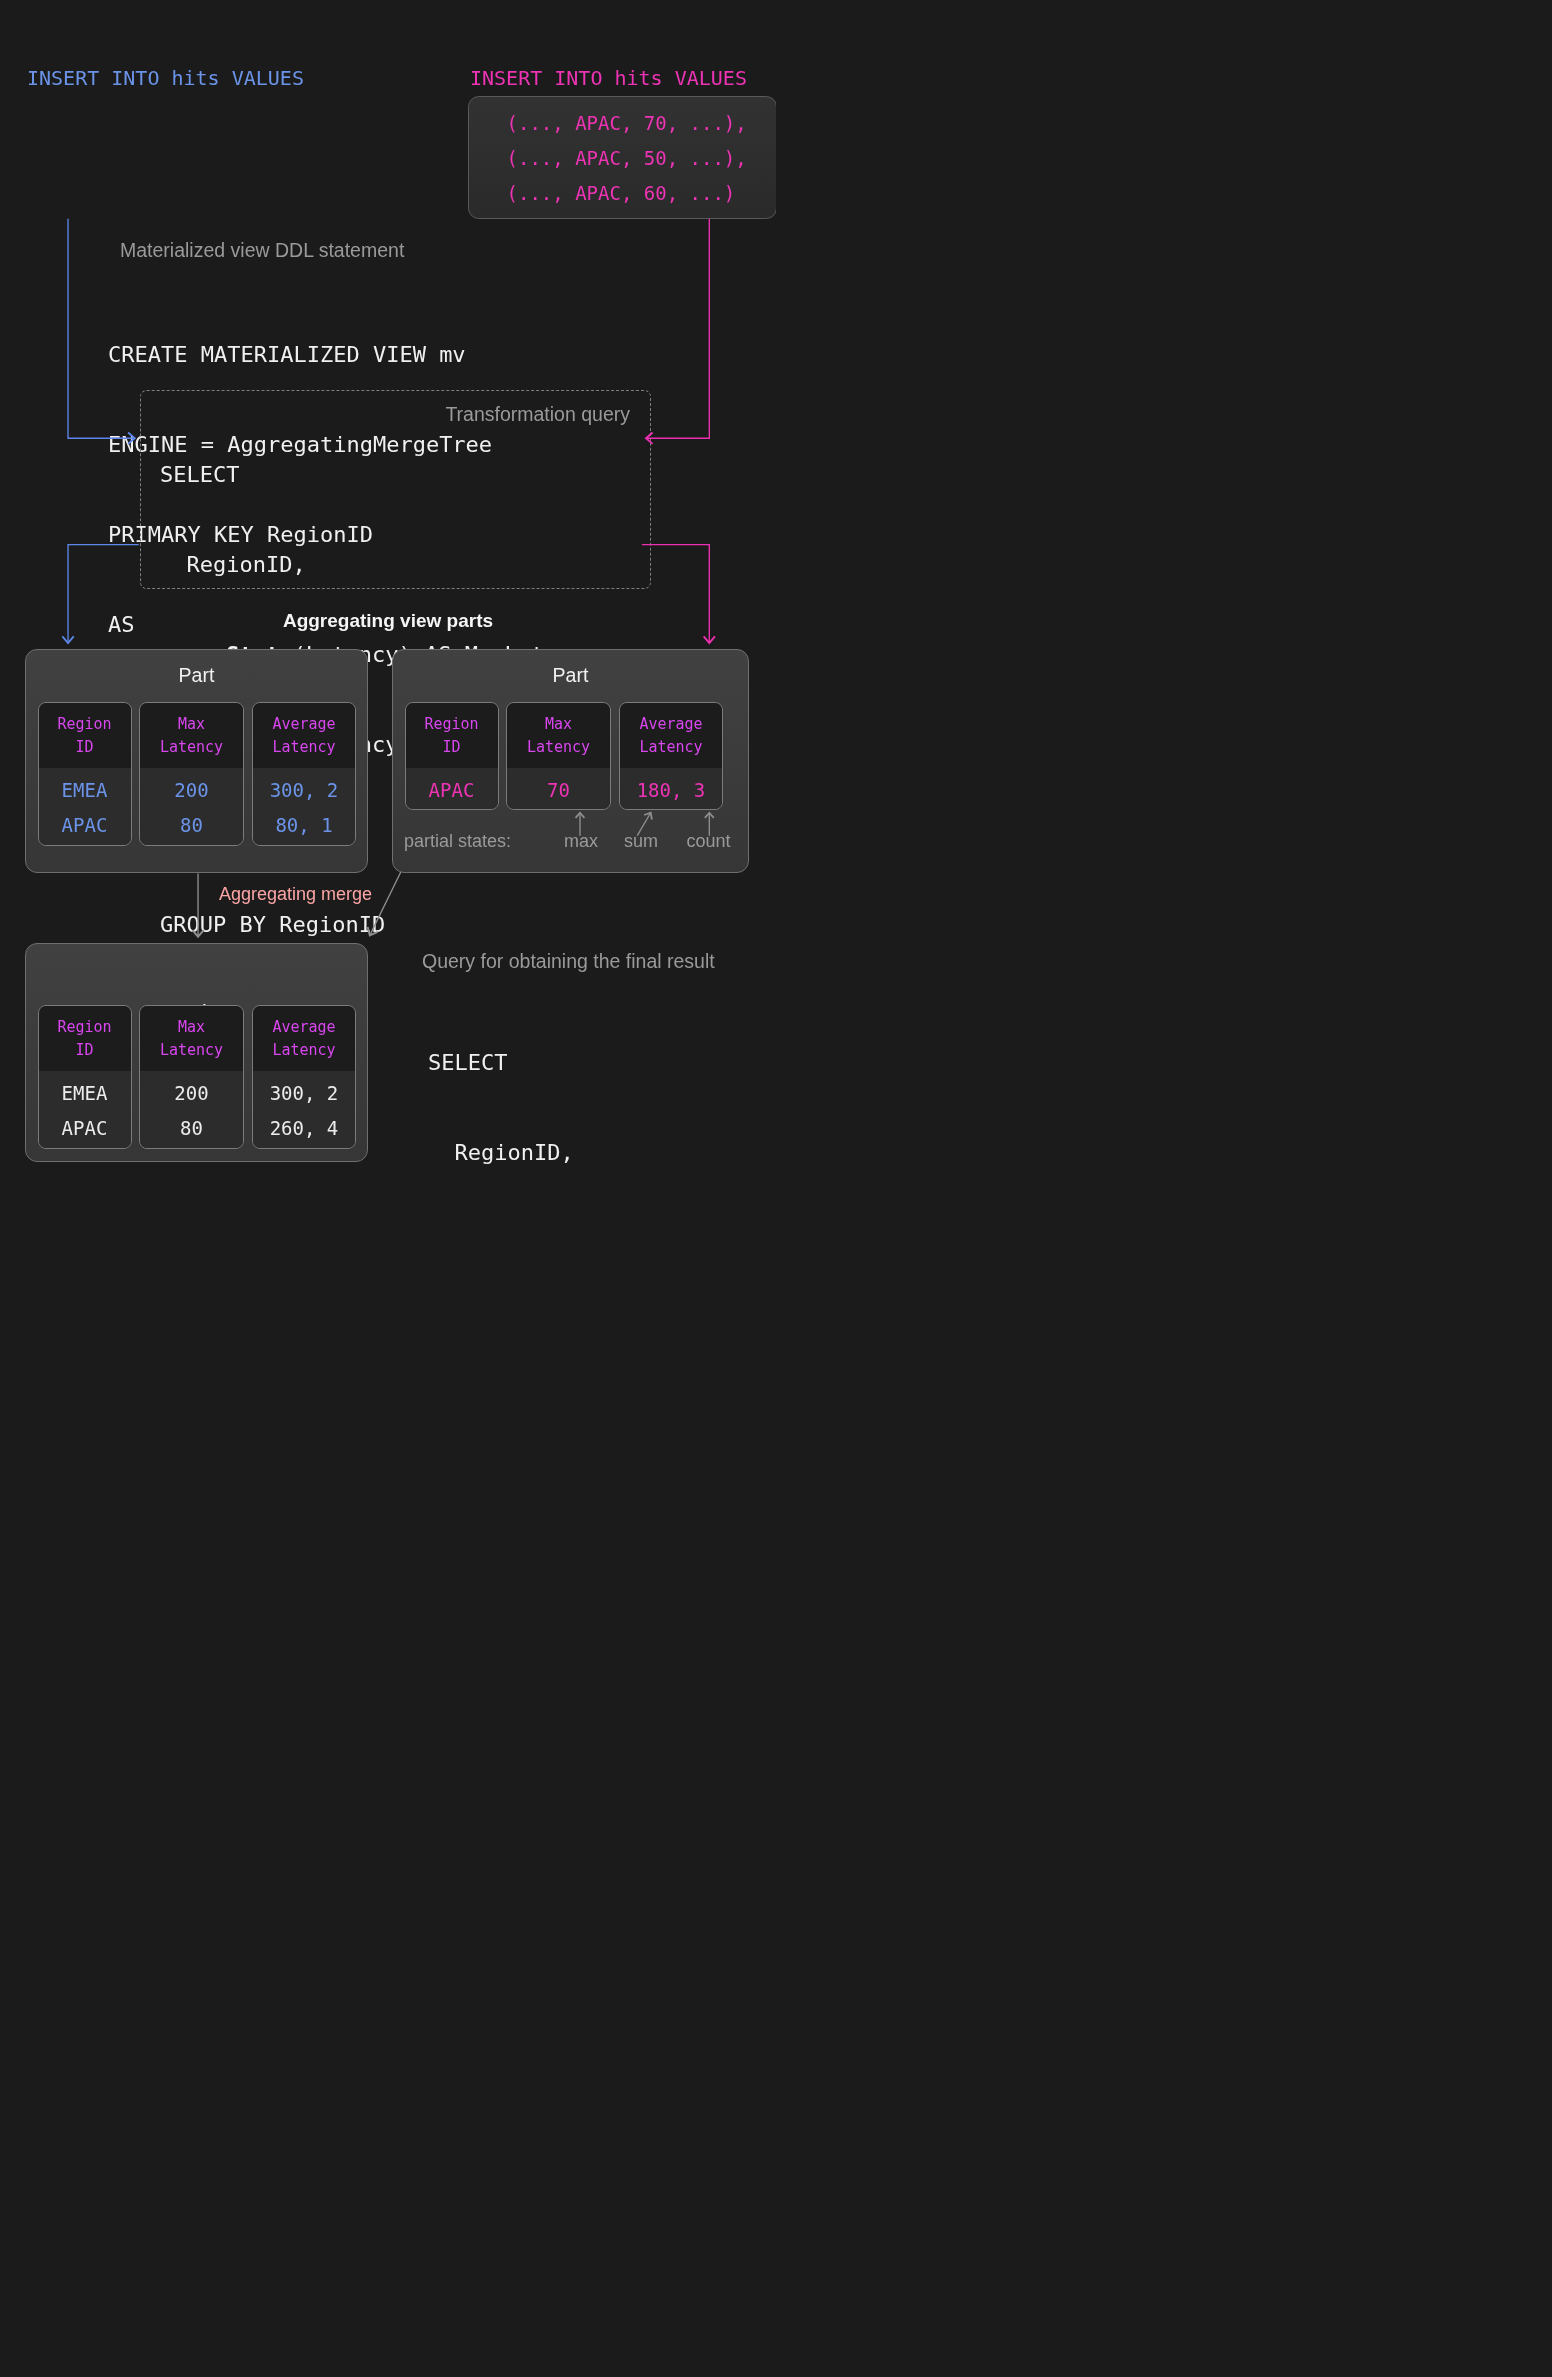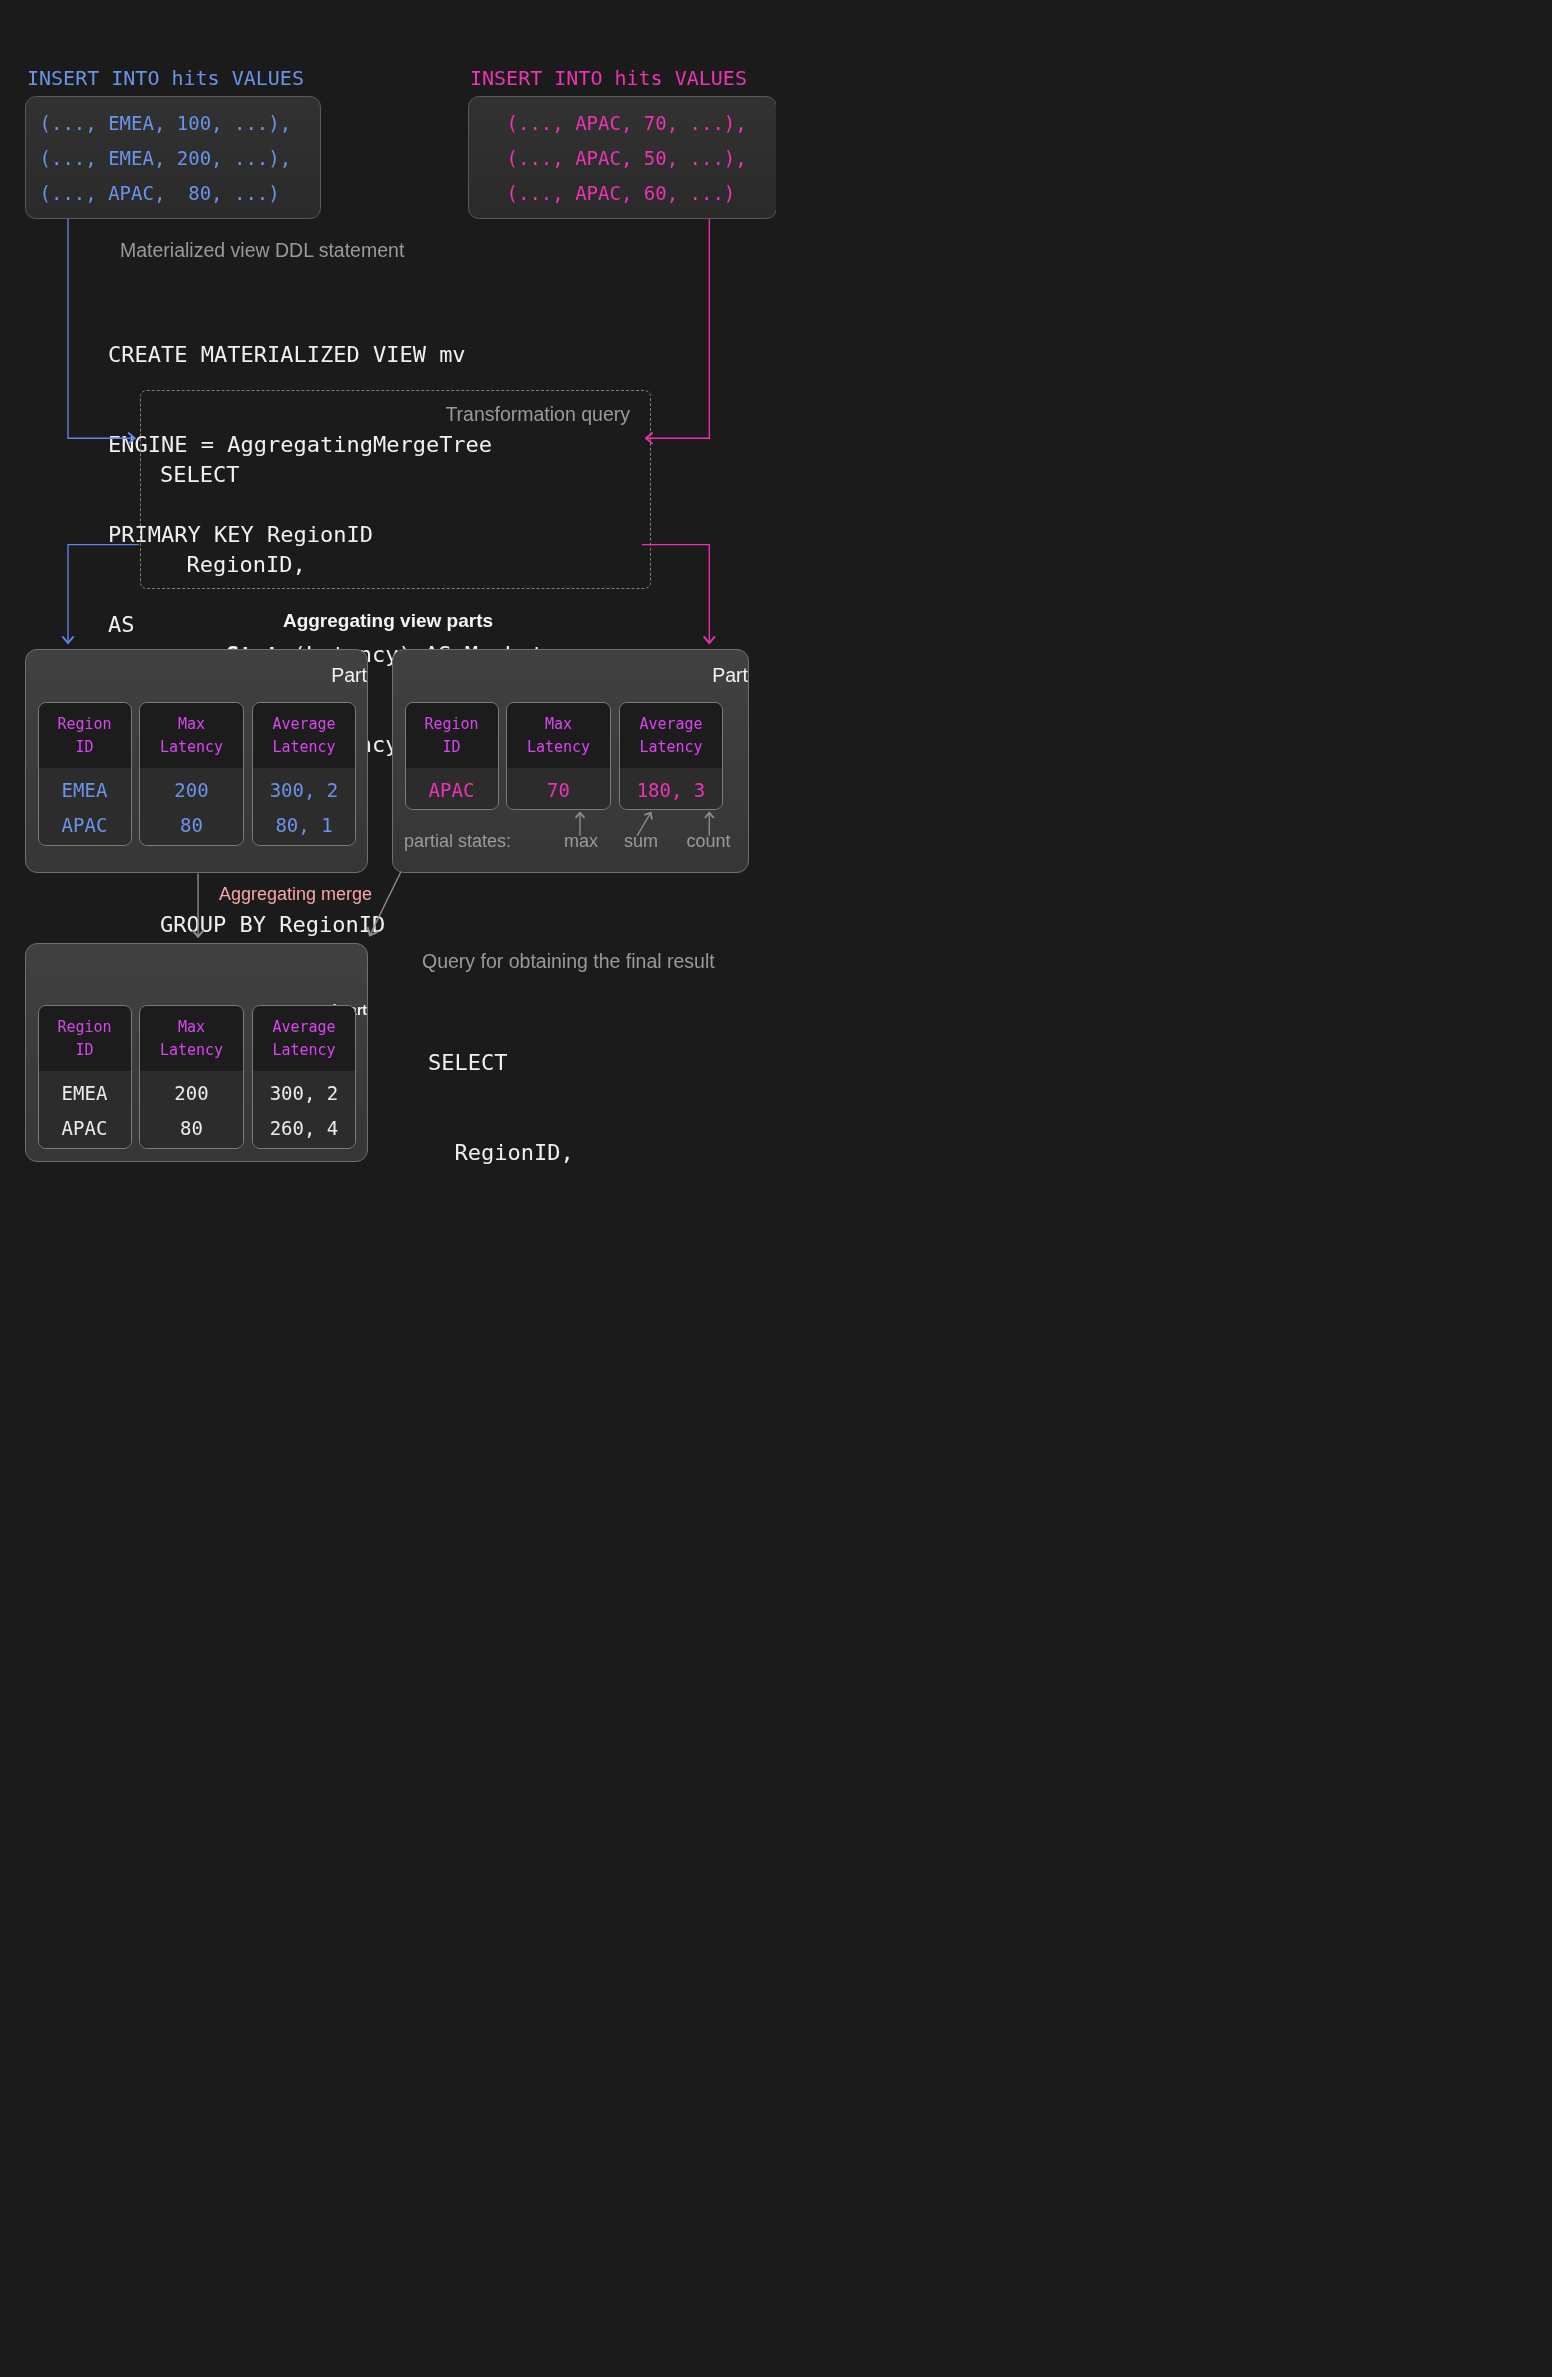"(..., EMEA, 100, ...)," div.code-box { html: <div> <div> <div>(..., EMEA, 100, ...),</div> <div>(..., EMEA, 200, ...),</div> <div>(..., APAC, 80, ...)</div> </div> </div> -> none }
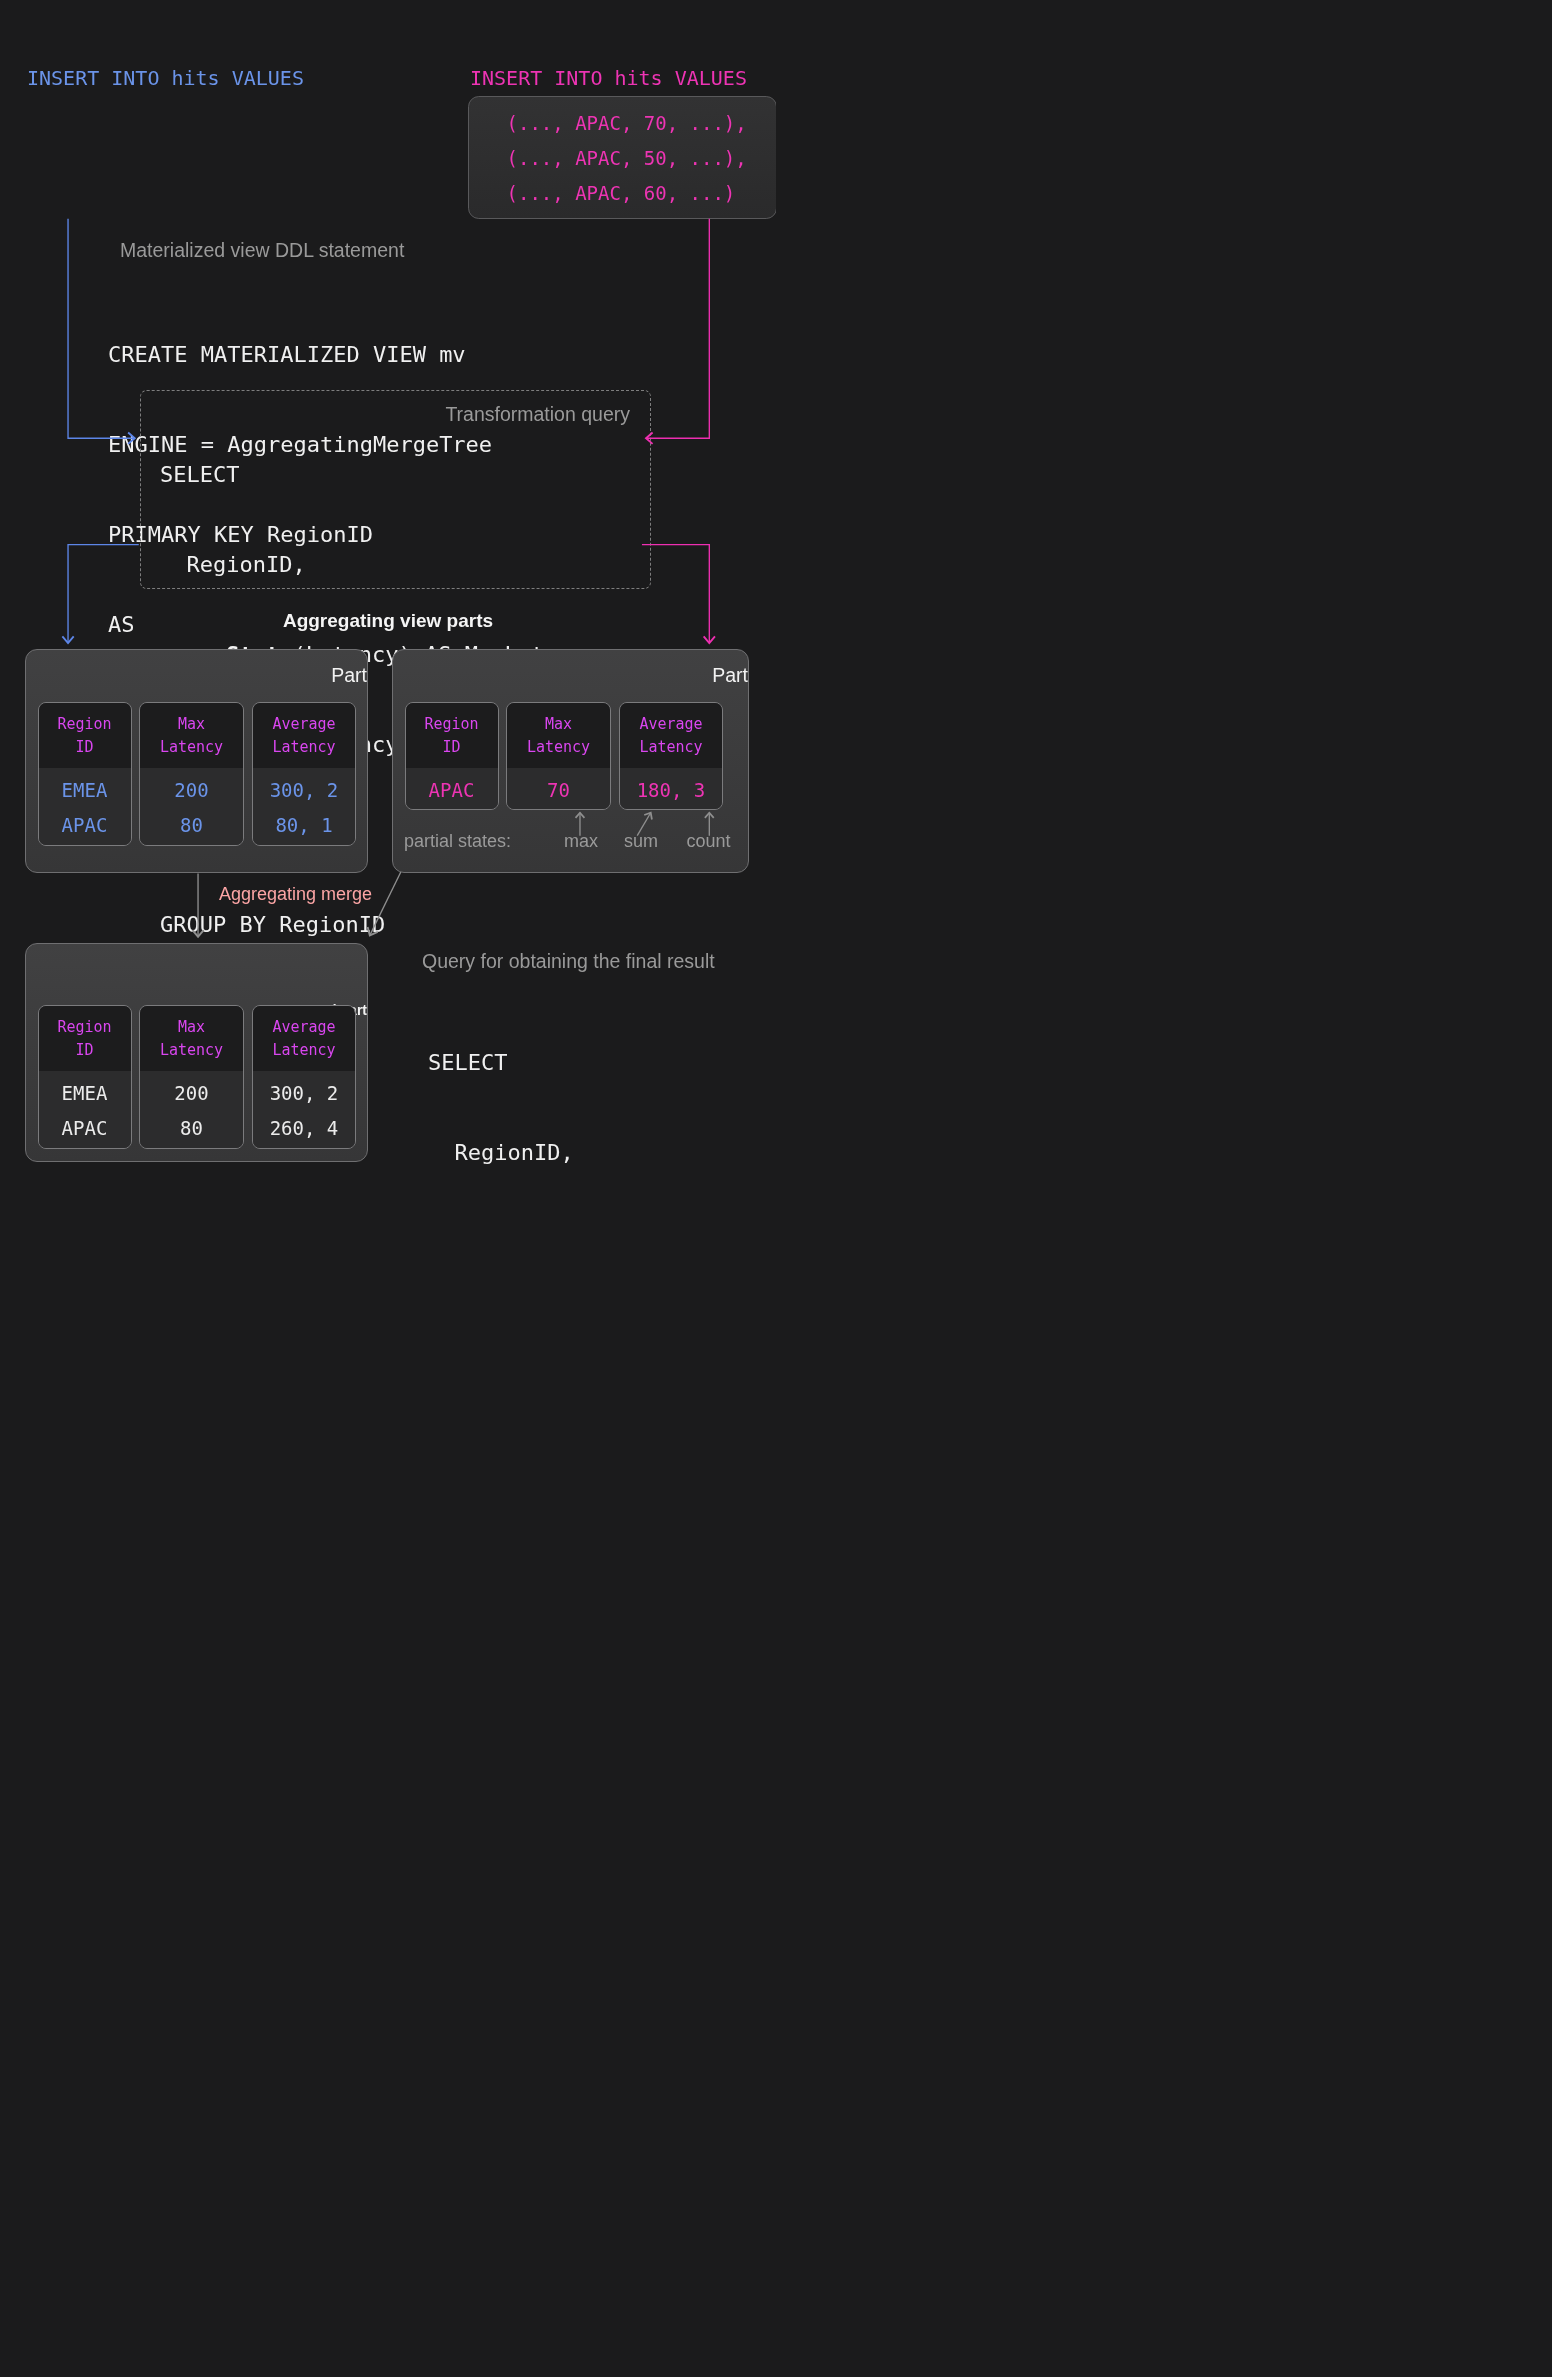"Part" .part-title { text-align: right -> center }
